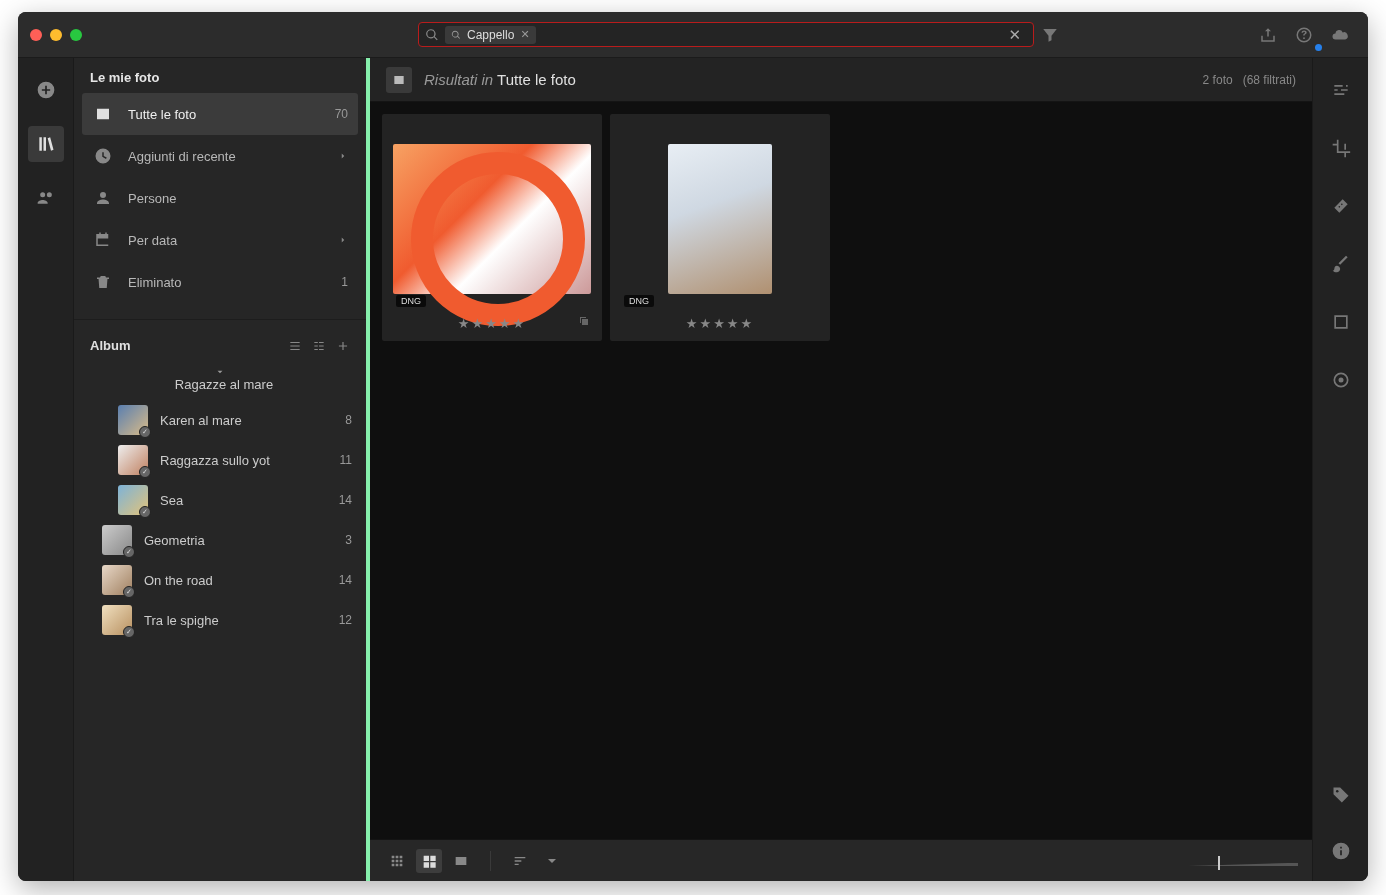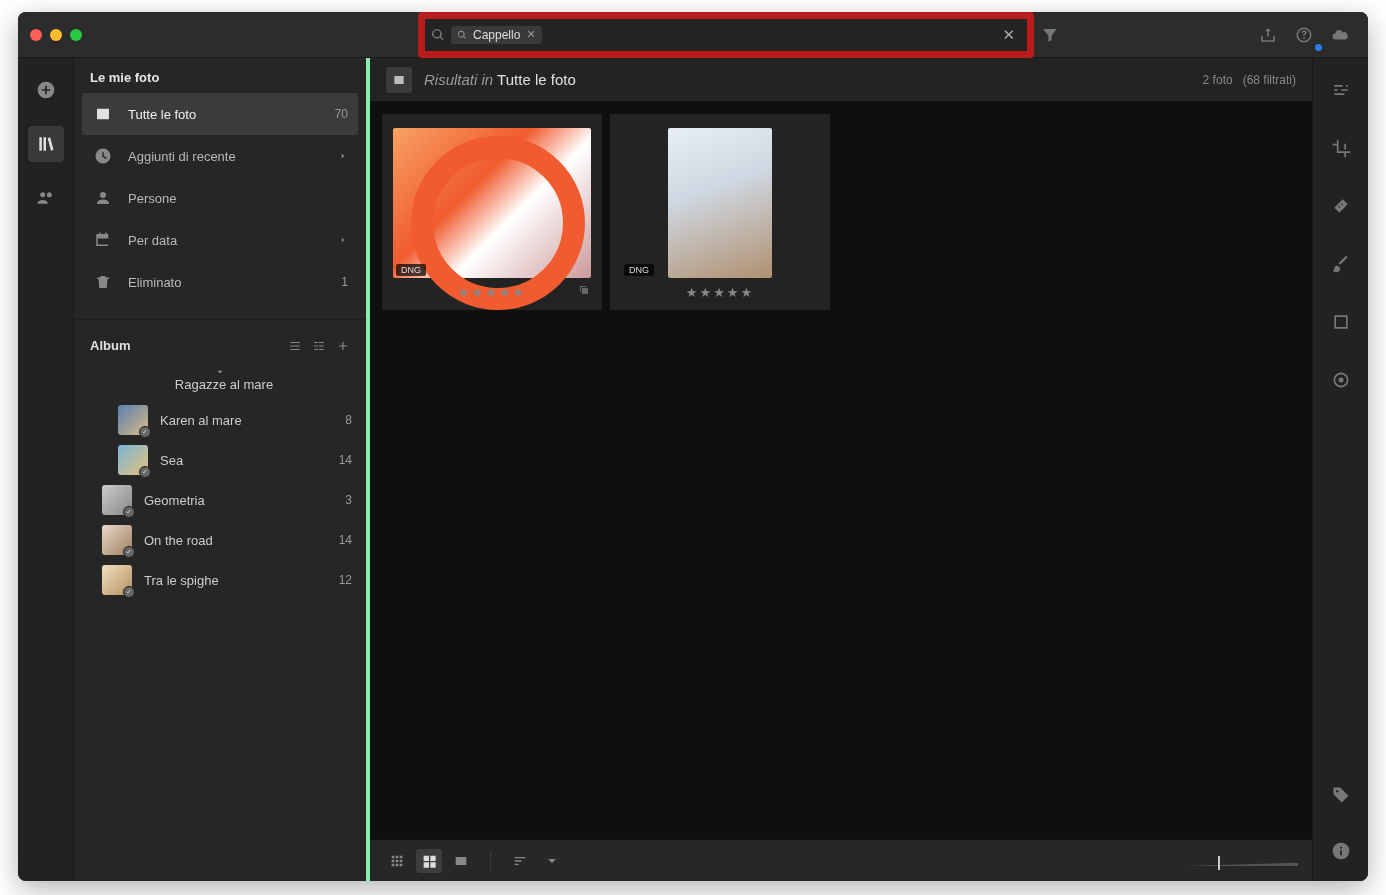"Cappello" .searchbox { border: 7px solid #b91c1c -> 1px solid #b91c1c; height: 46px -> 25px }
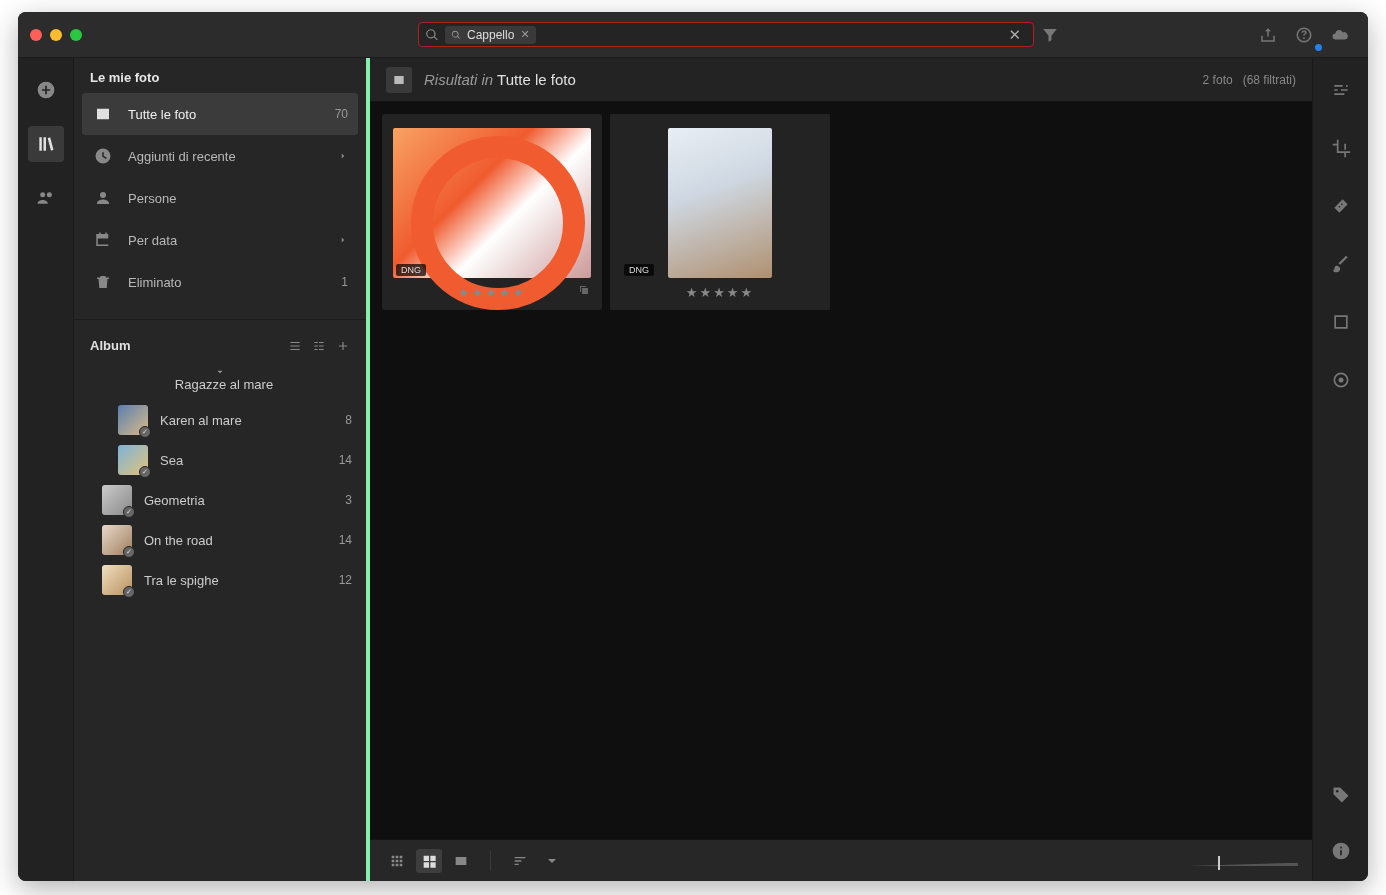"DNG" .card { height: 196px -> 227px }
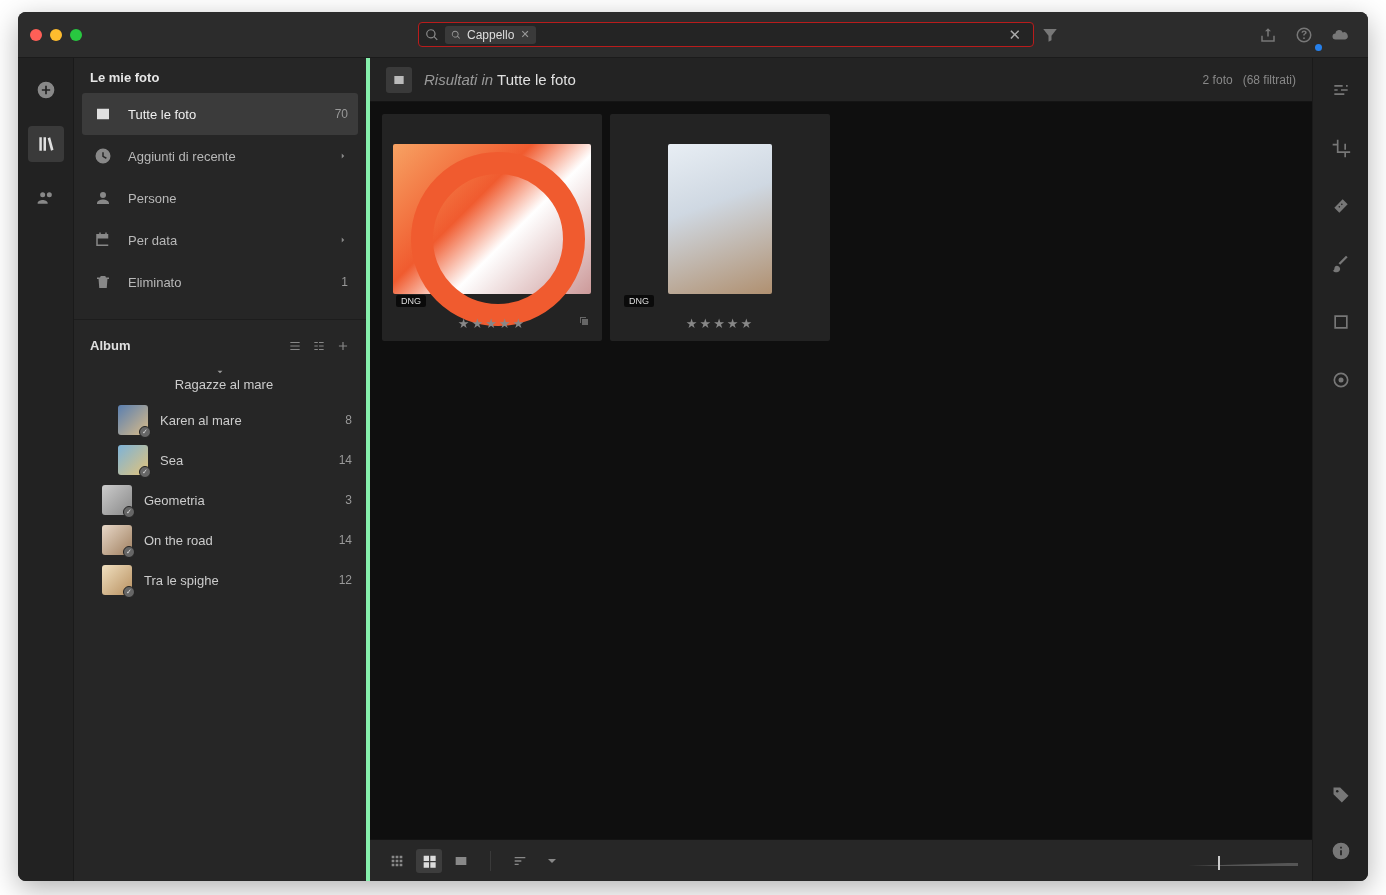"Raggazza sullo yot" div.album-item { html: none -> <div> <div> <span></span> </div> <span>Raggazza sullo yot</span> <span>11</span> </div> }
